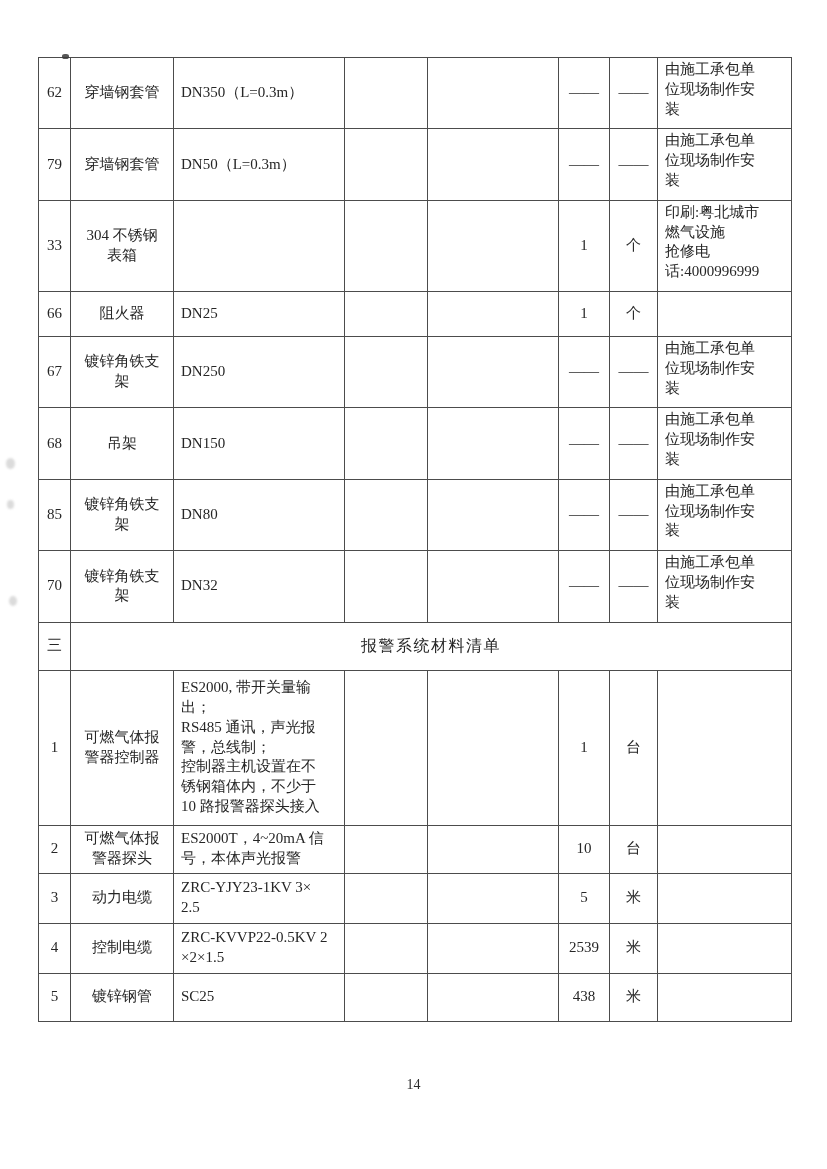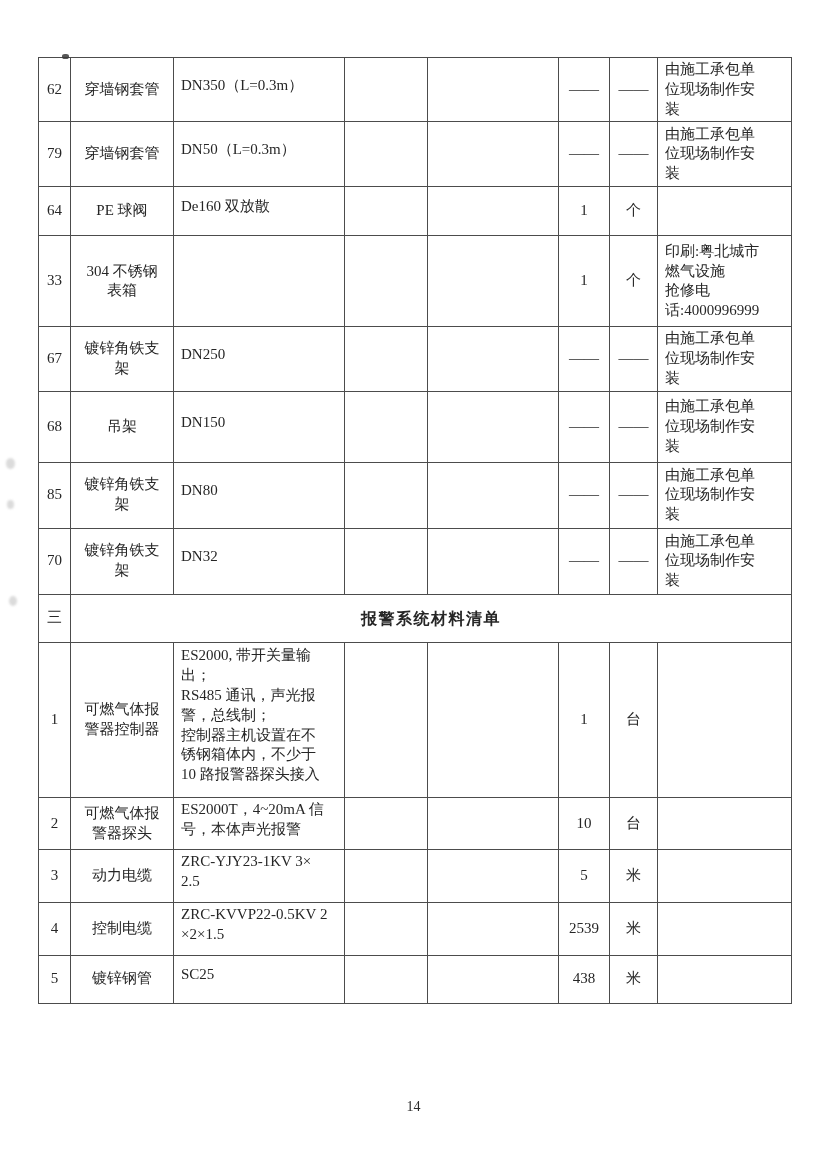"由施工承包单" td.cell-note { padding: 2px 2px 2px 7px -> 2px 2px 9px 7px }
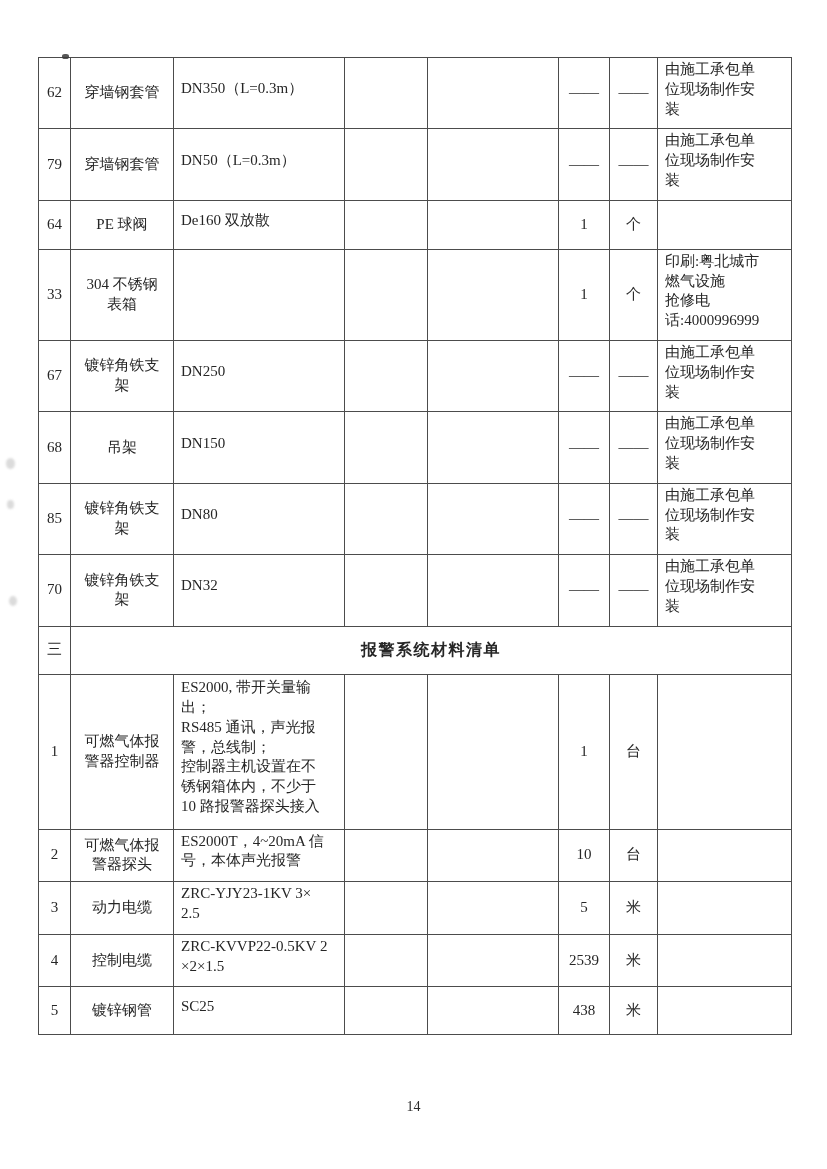"DN350（L=0.3m）" td.cell-spec { padding: 2px 4px 10px 7px -> 2px 4px 2px 7px }
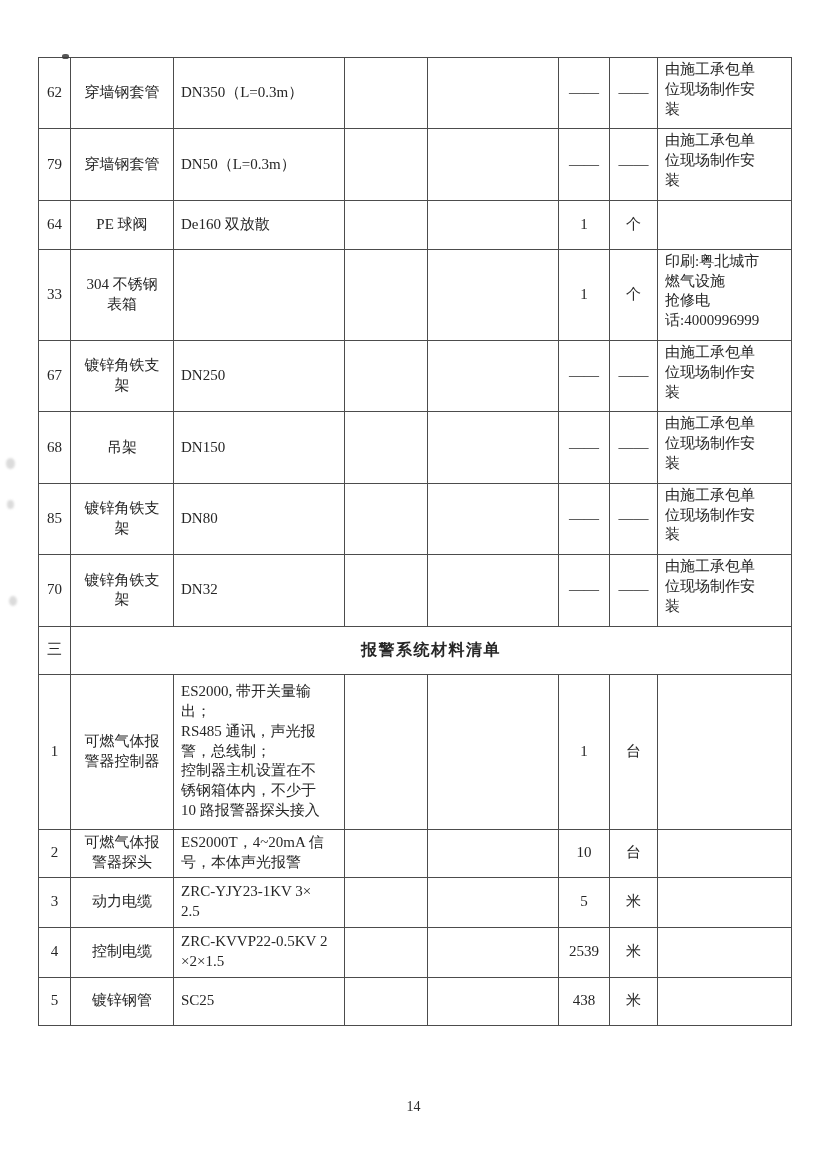"64" tr { html: <tr> <td>64</td> <td>PE 球阀</td> <td>De160 双放散</td> <td></td> <td></td> <td>1</td> <td>个</td> <td></td> </tr> -> none }
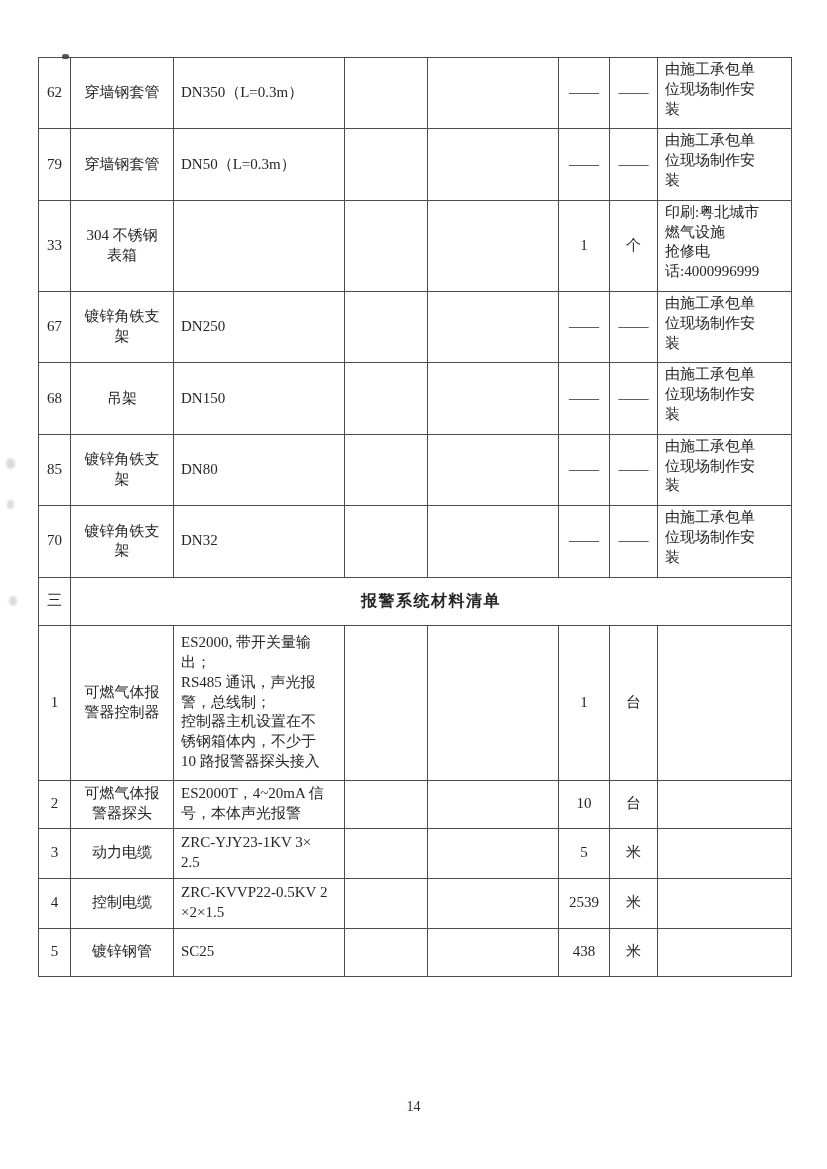"66" tr { html: none -> <tr> <td>66</td> <td>阻火器</td> <td>DN25</td> <td></td> <td></td> <td>1</td> <td>个</td> <td></td> </tr> }
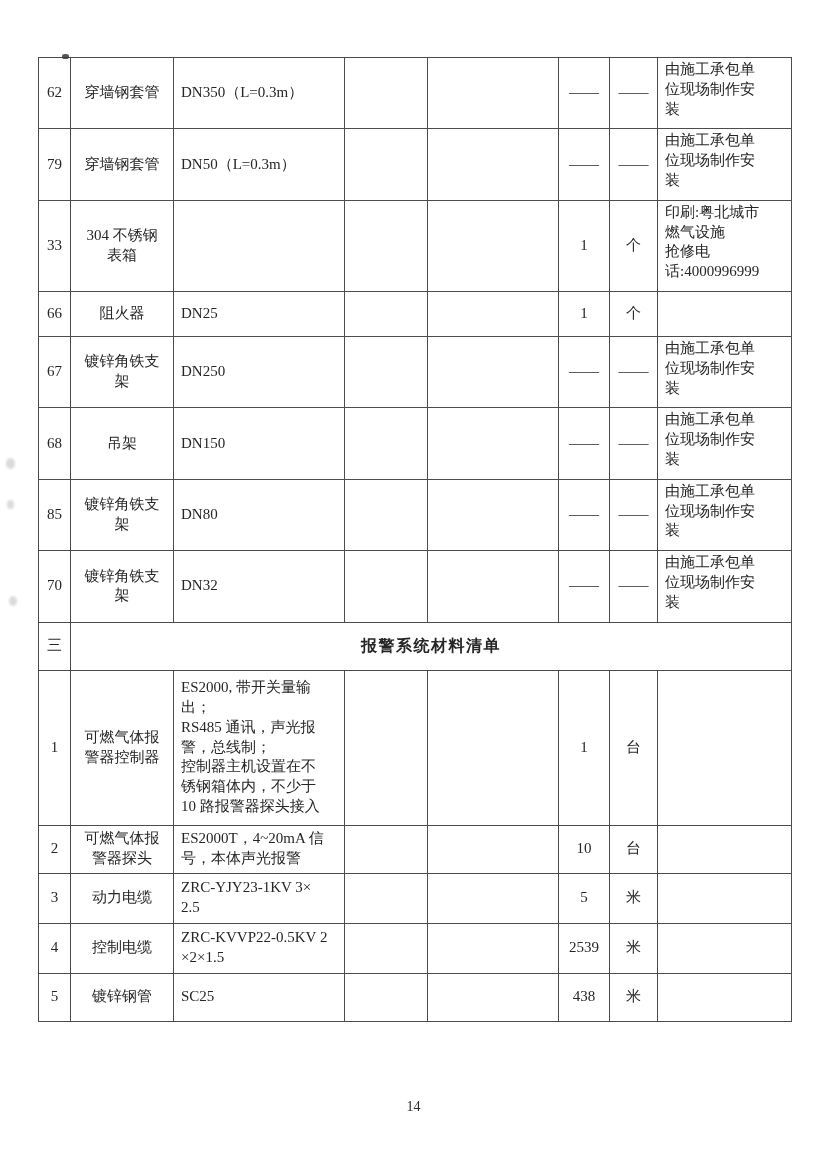"报警系统材料清单" td.cell-section-title { font-weight: bold -> normal }
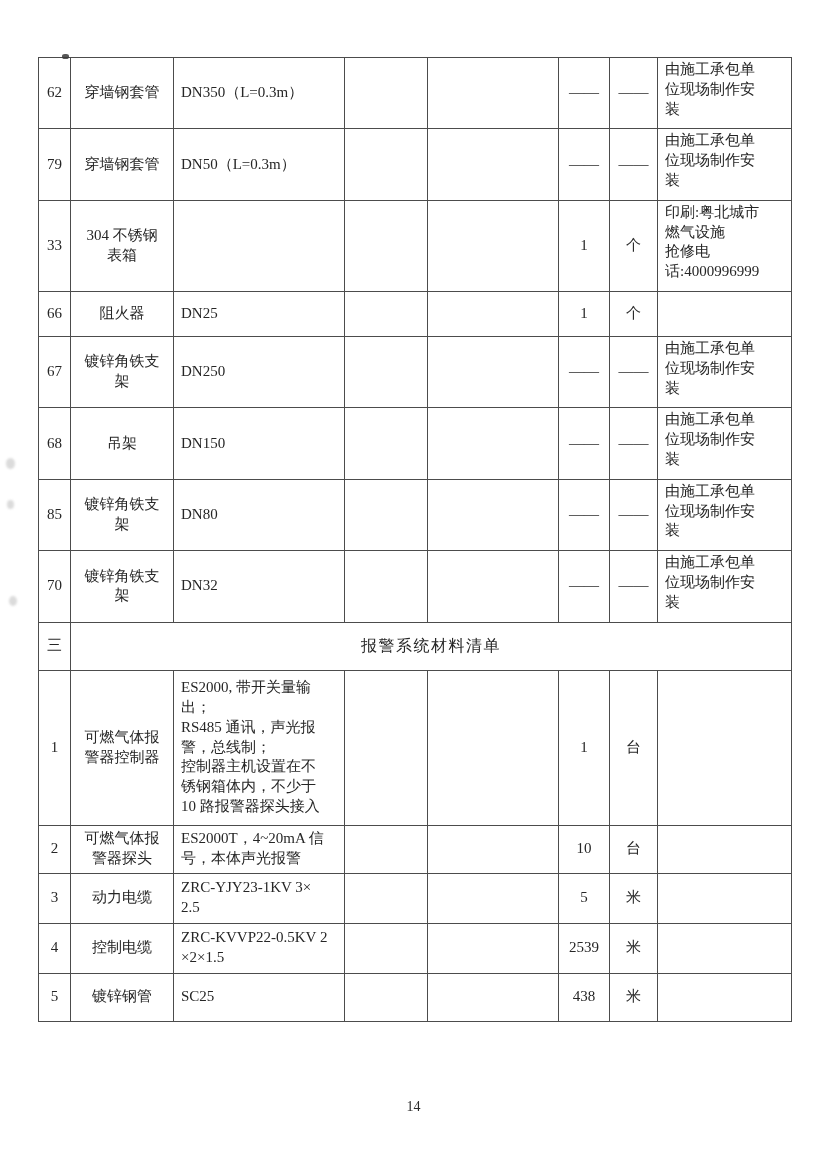"14" .page-number { top: 1099px -> 1077px }
